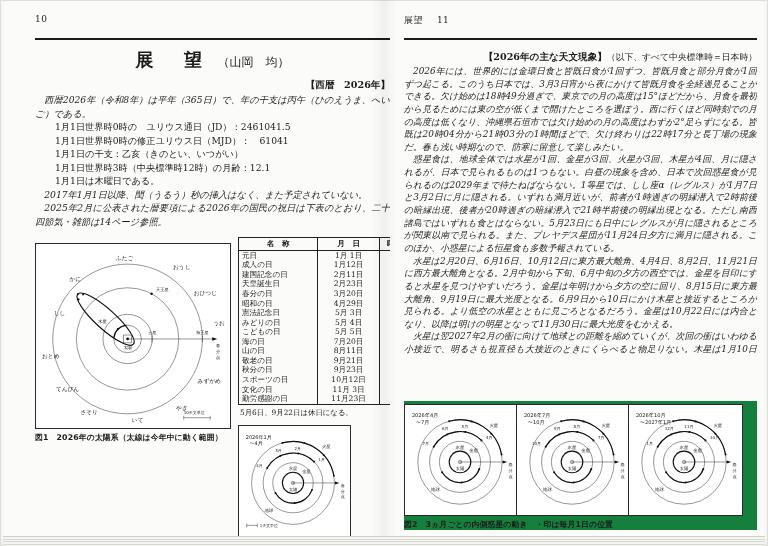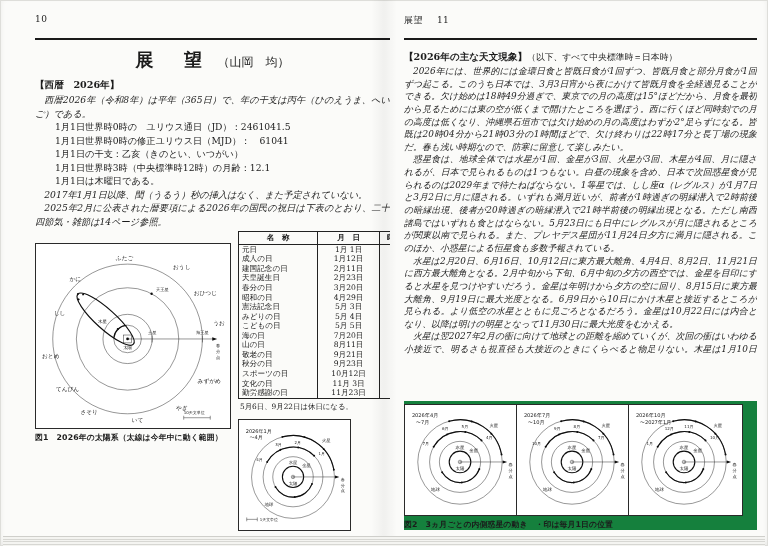"【2026年の主な天文現象】（以下、すべて中央標準時＝日本時）" .s-head { text-align: none -> right }
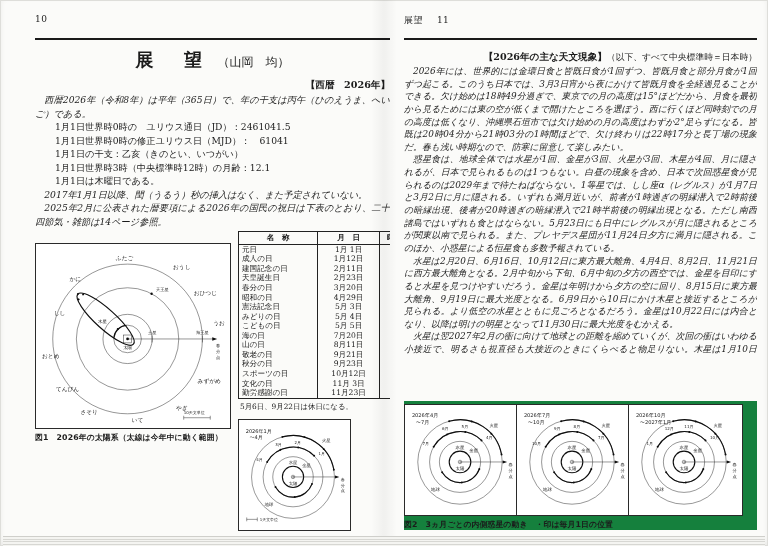"名 称" table.hol { margin-top: 1px -> 7px }
